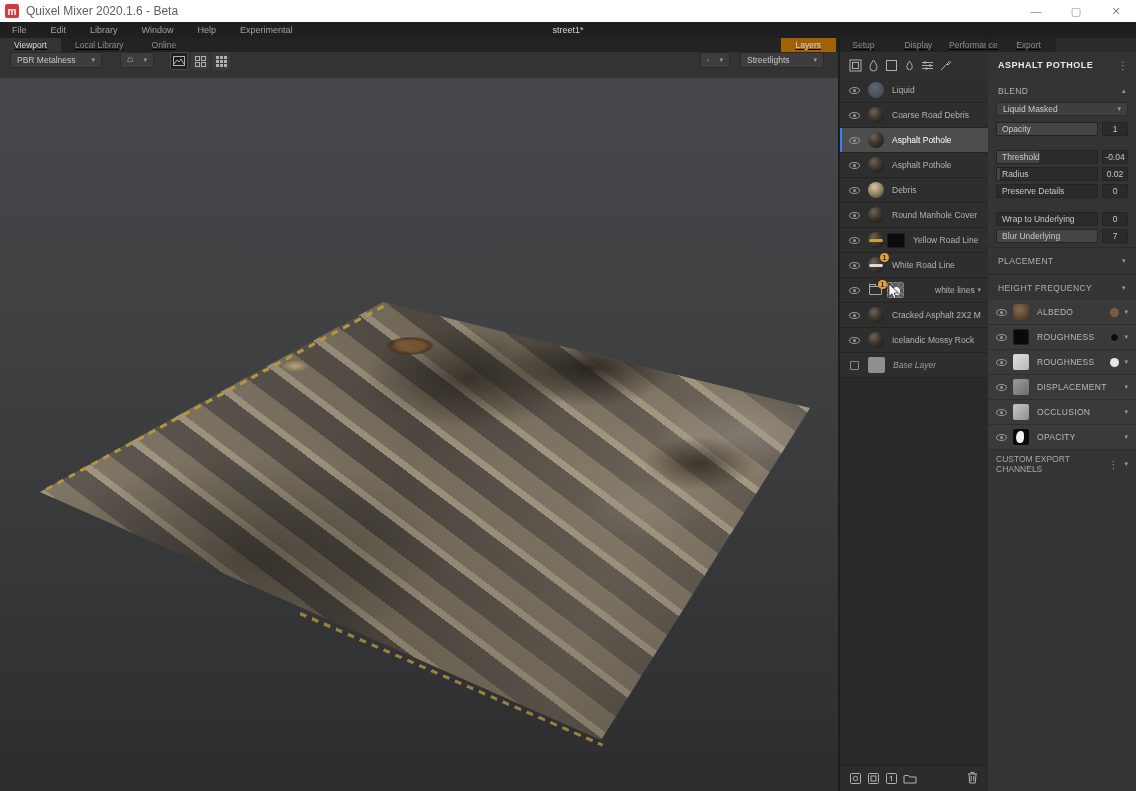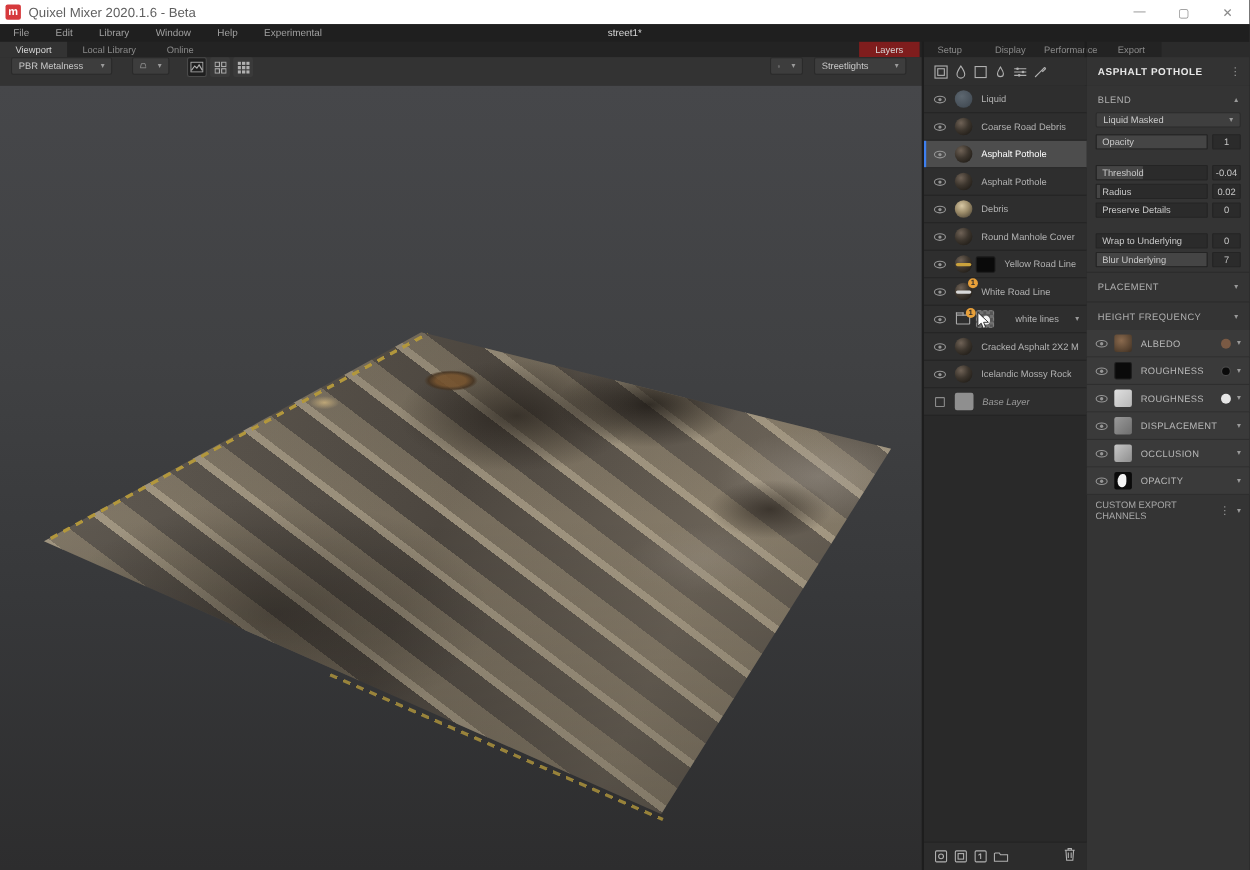"Viewport" .tabsrow { text-decoration: none -> underline }
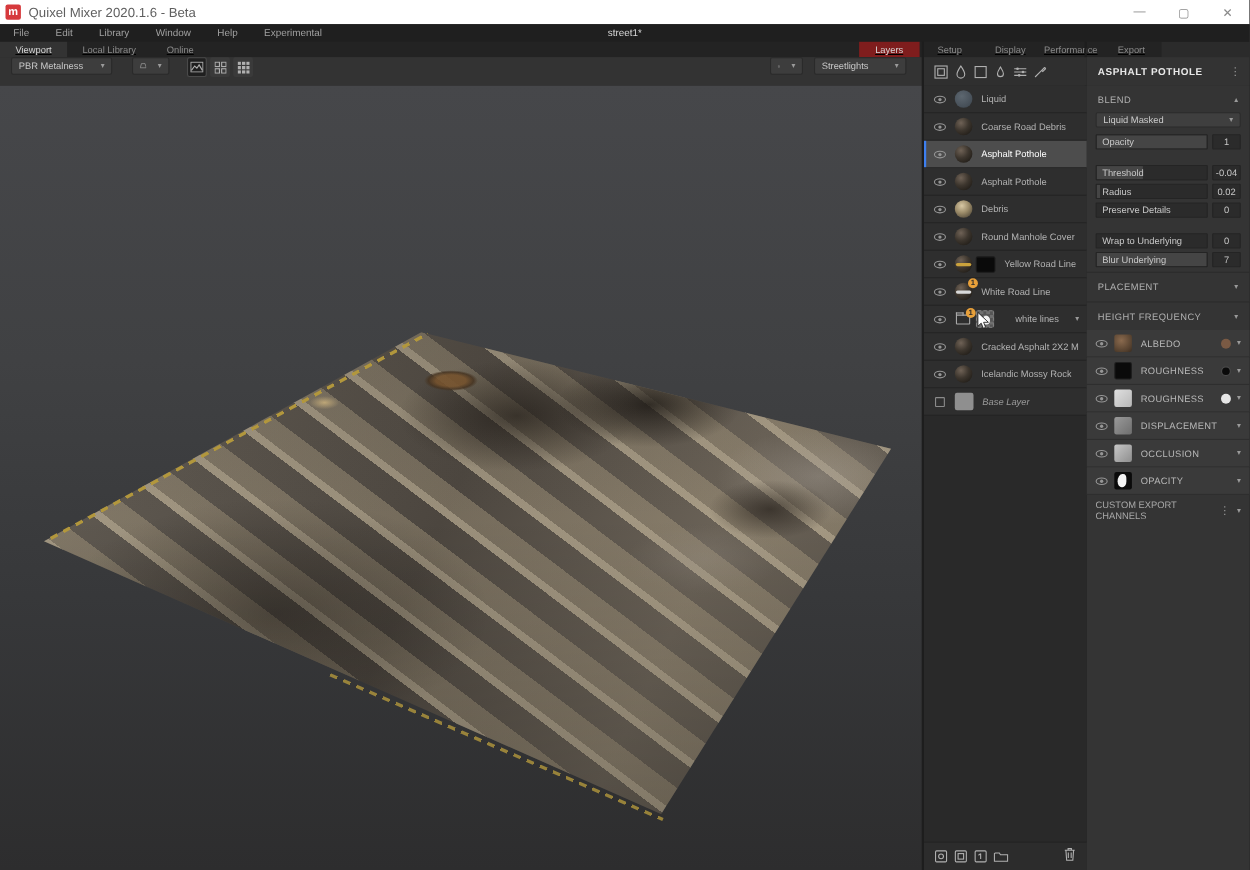"Layers" .rtab.active { background: #7f1d1d -> #a16207 }
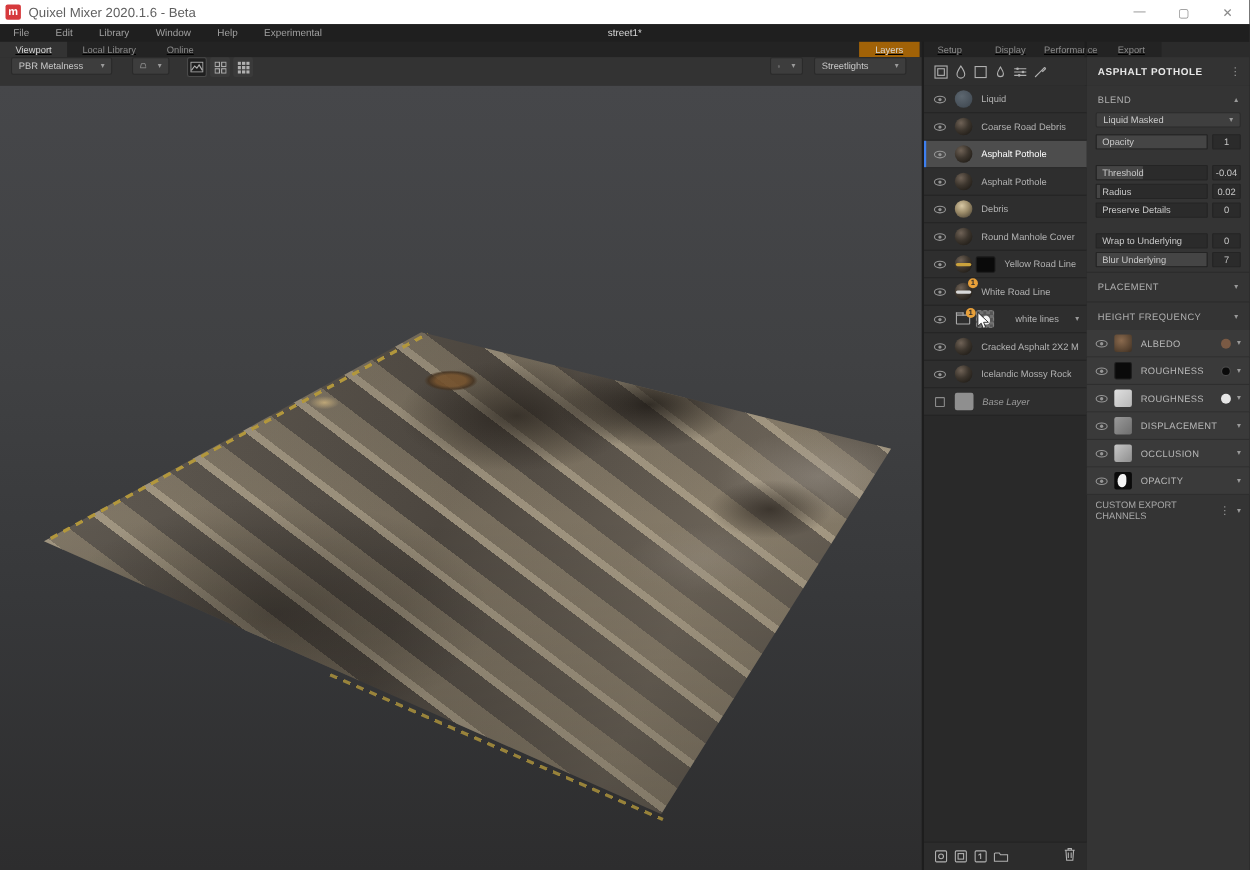"white lines" div.layer-name { margin-left: 11px -> 23px }
